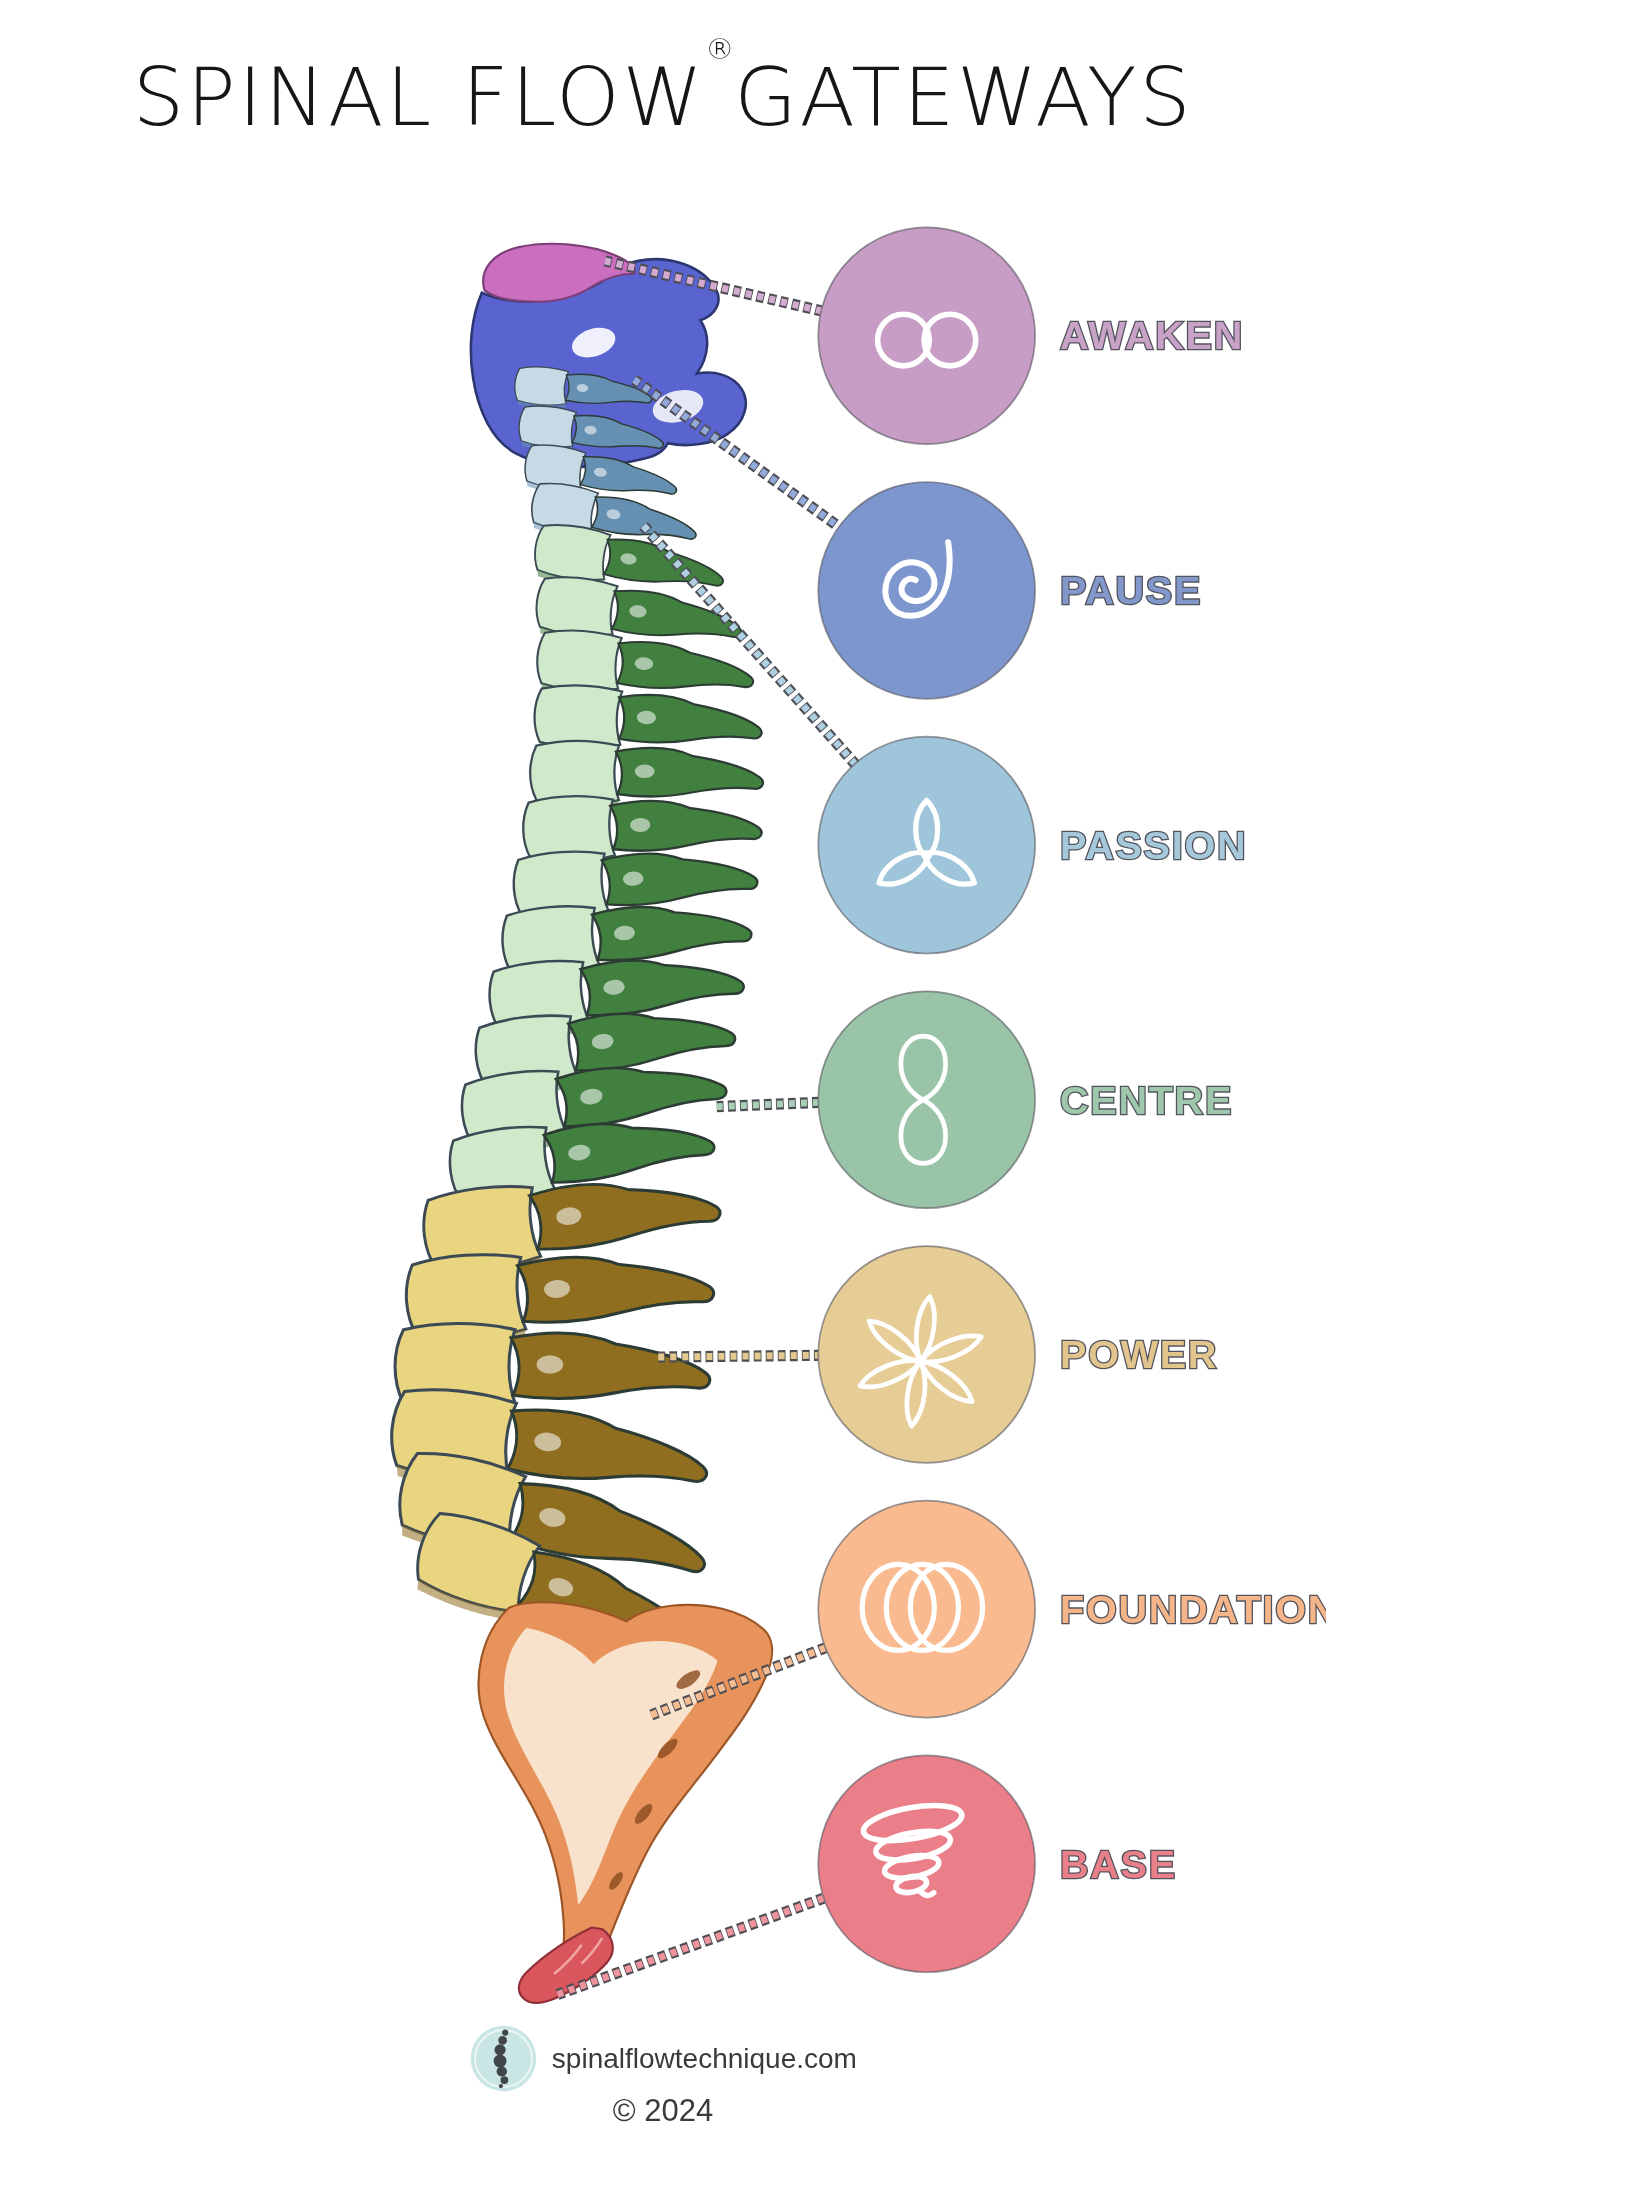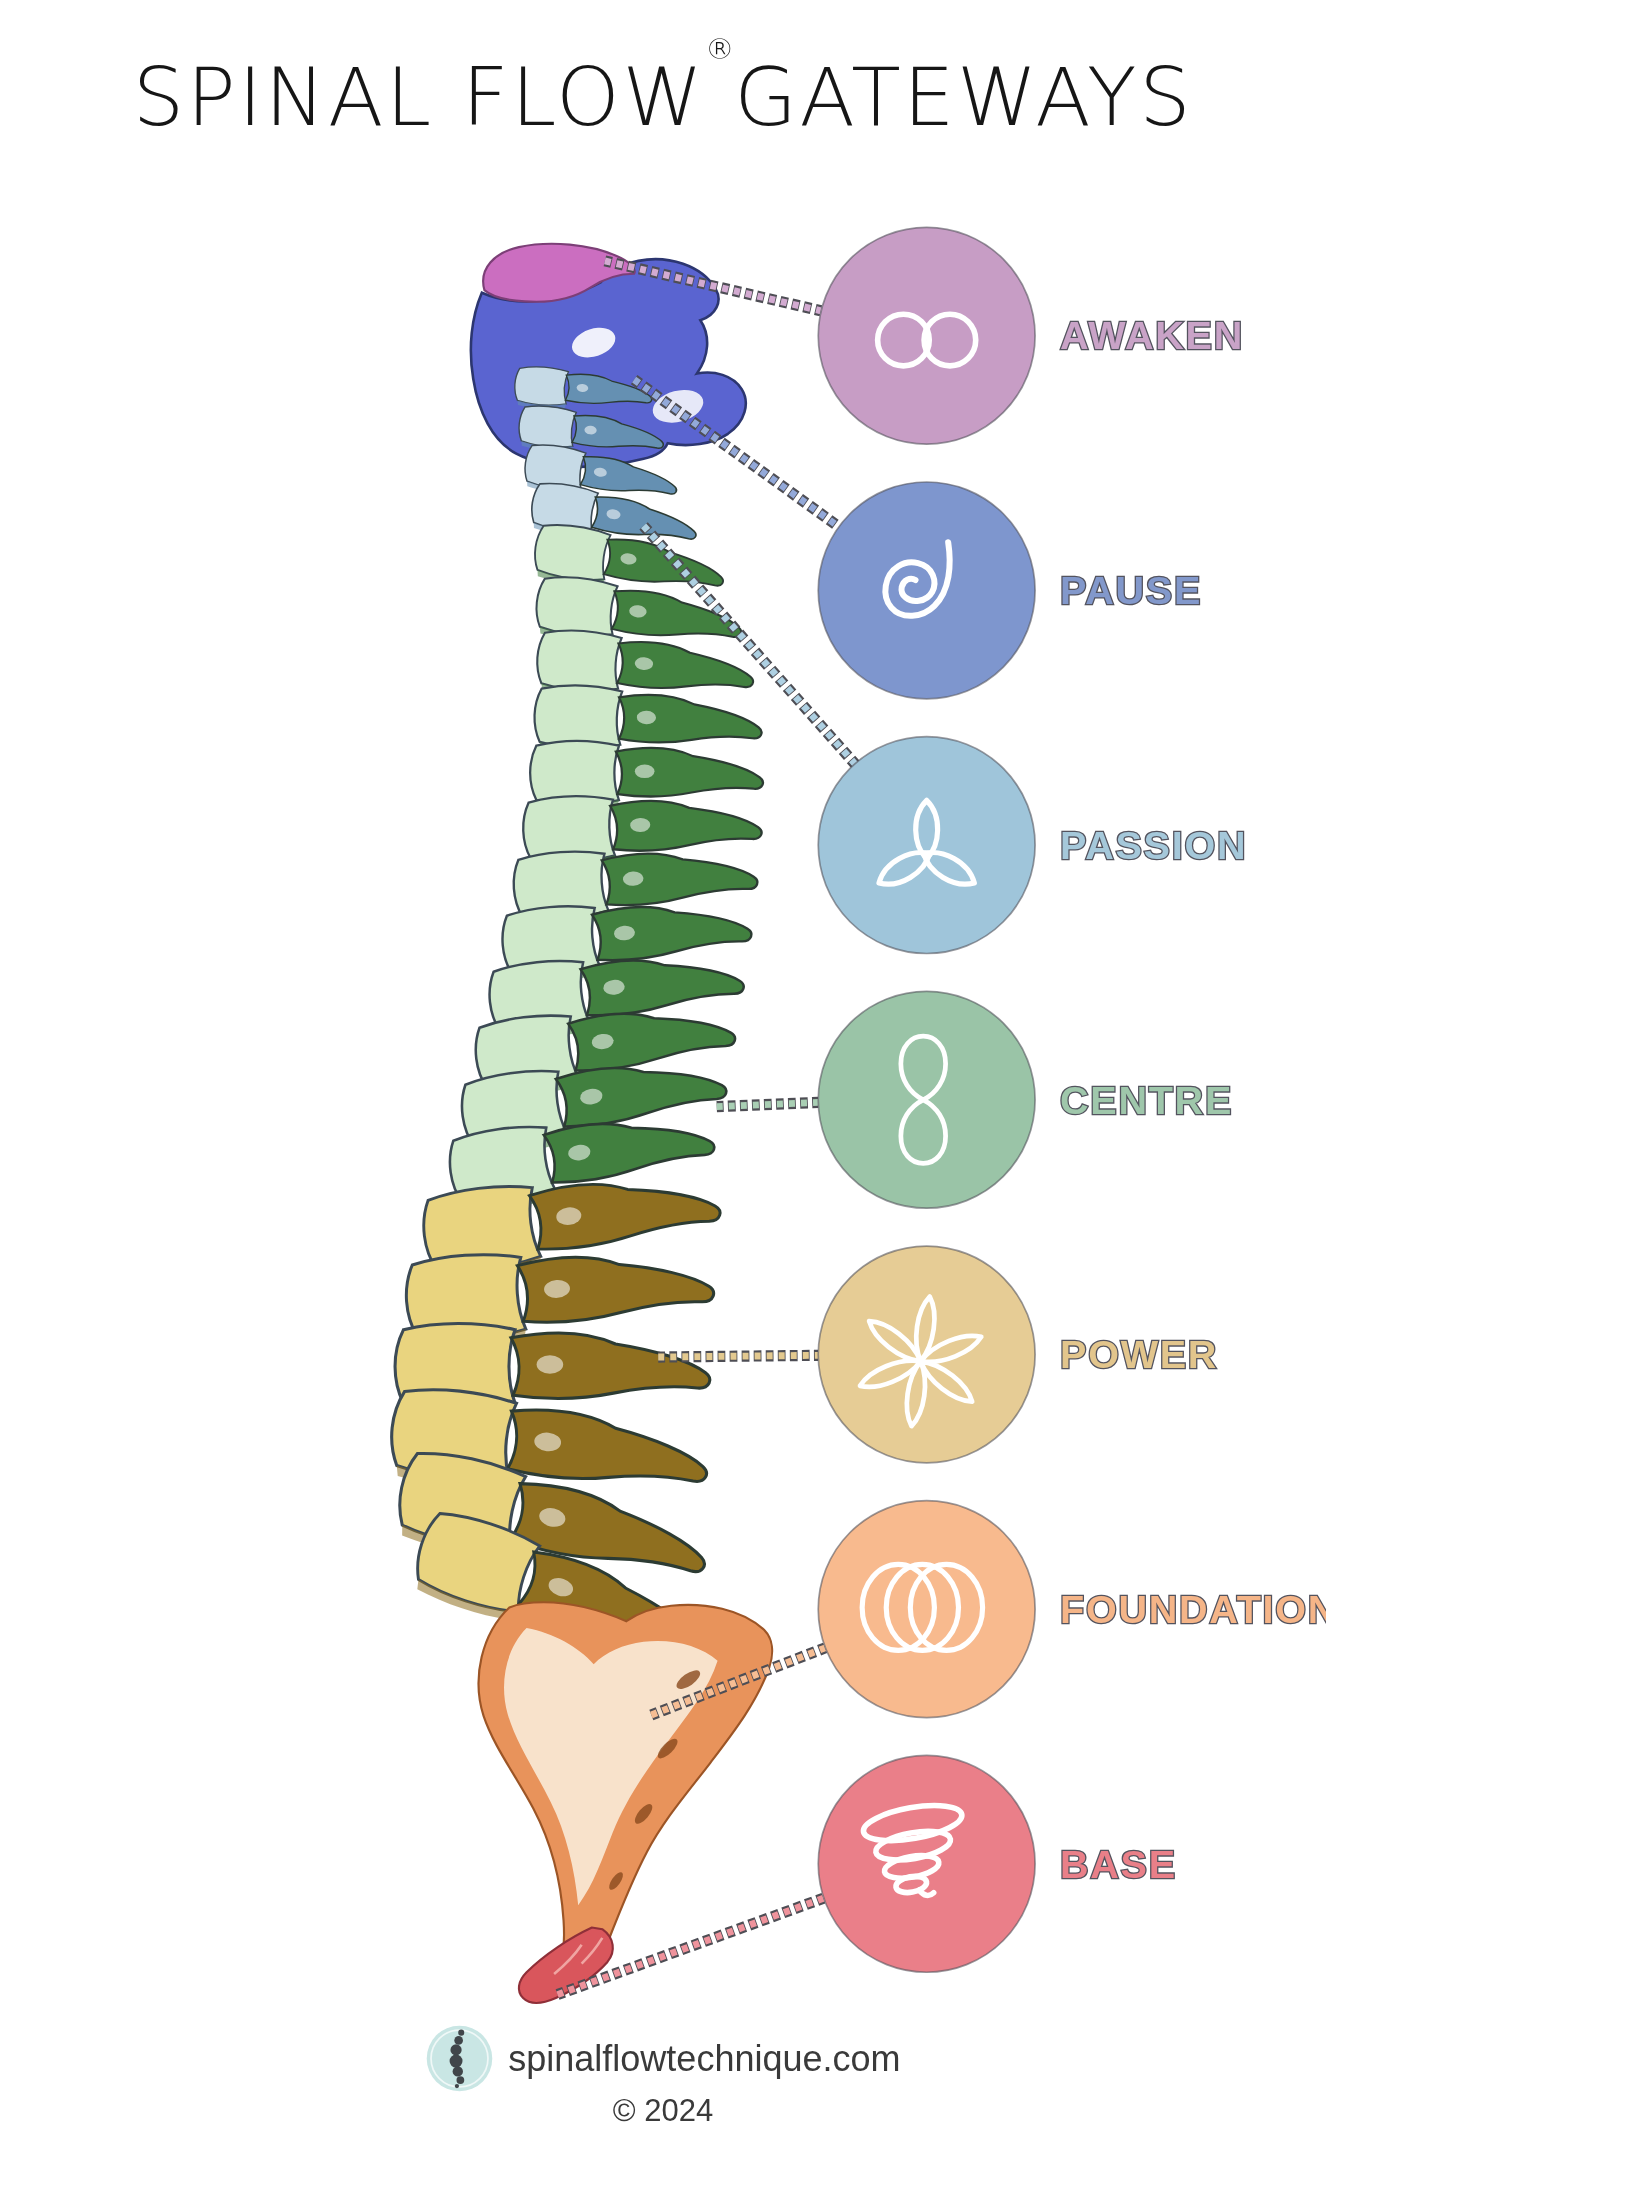"spinalflowtechnique.com" .site { font-size: 36px -> 28px }
